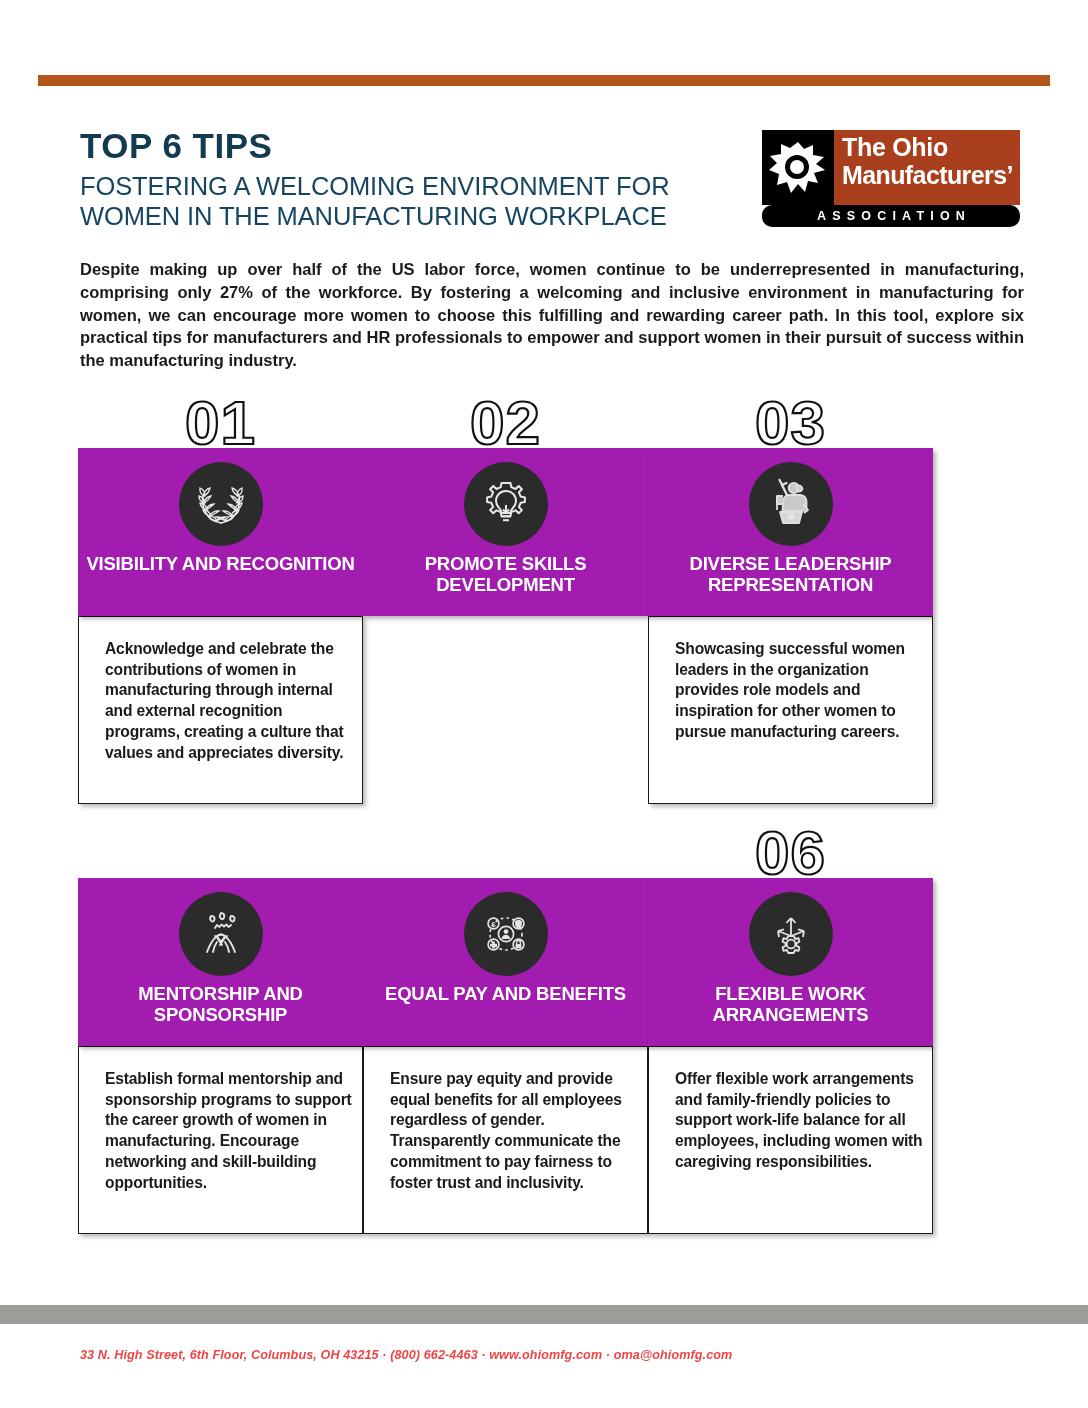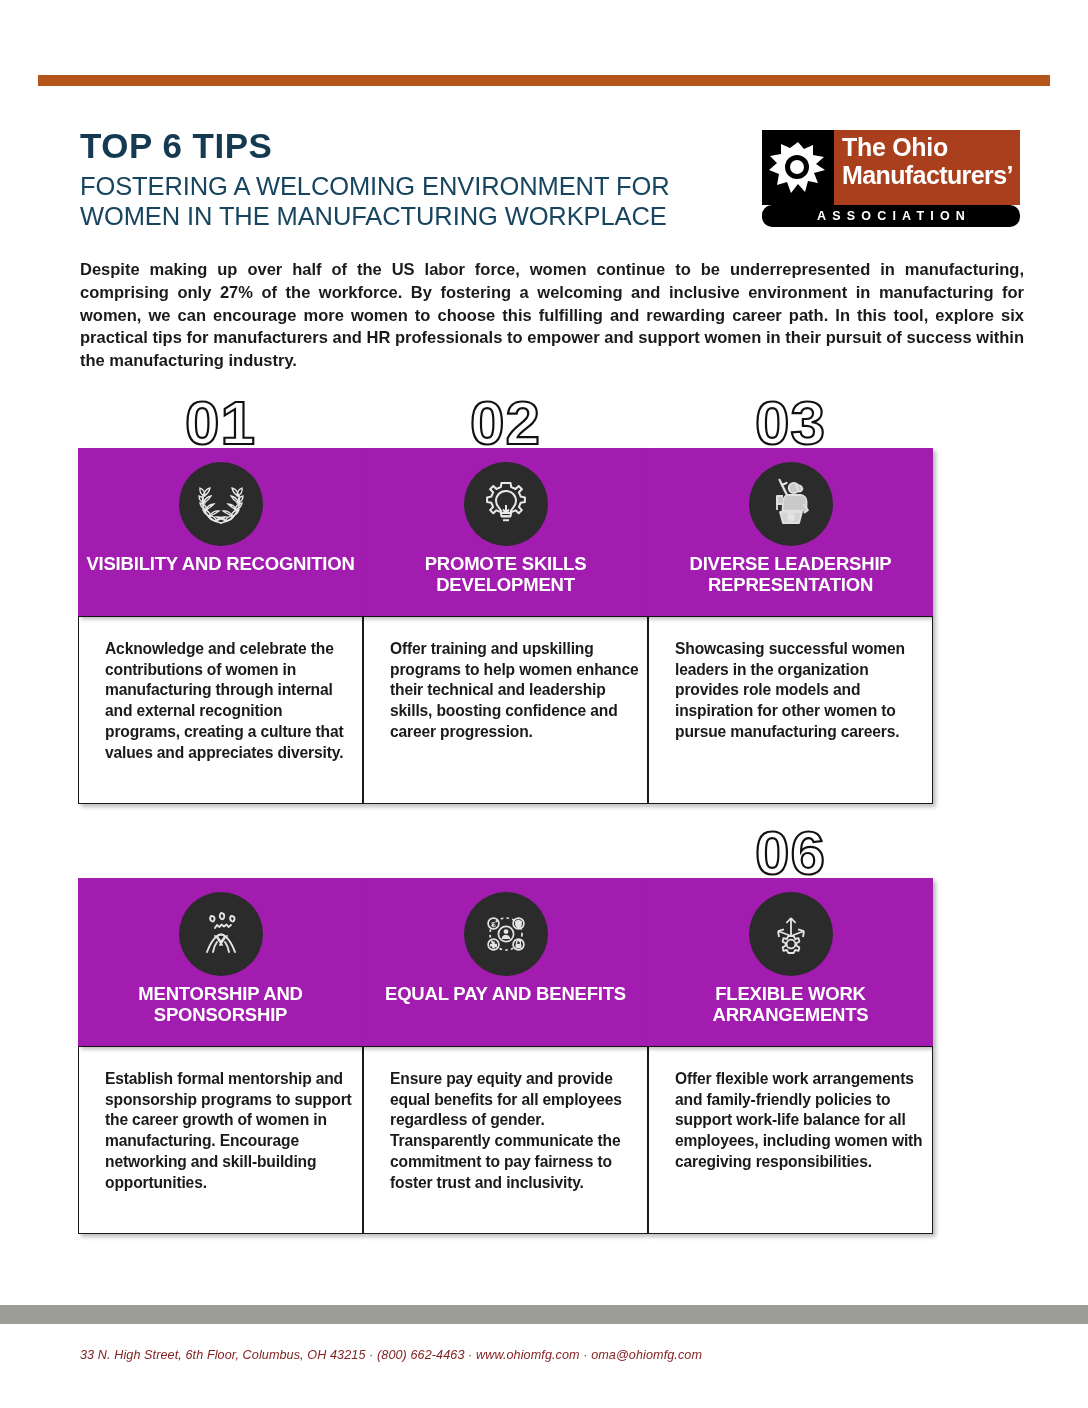"Offer training and upskilling programs" div.card-body { html: <div> <p>Offer training and upskilling programs to help women enhance their technical and leadership skills, boosting confidence and career progression.</p> </div> -> none }
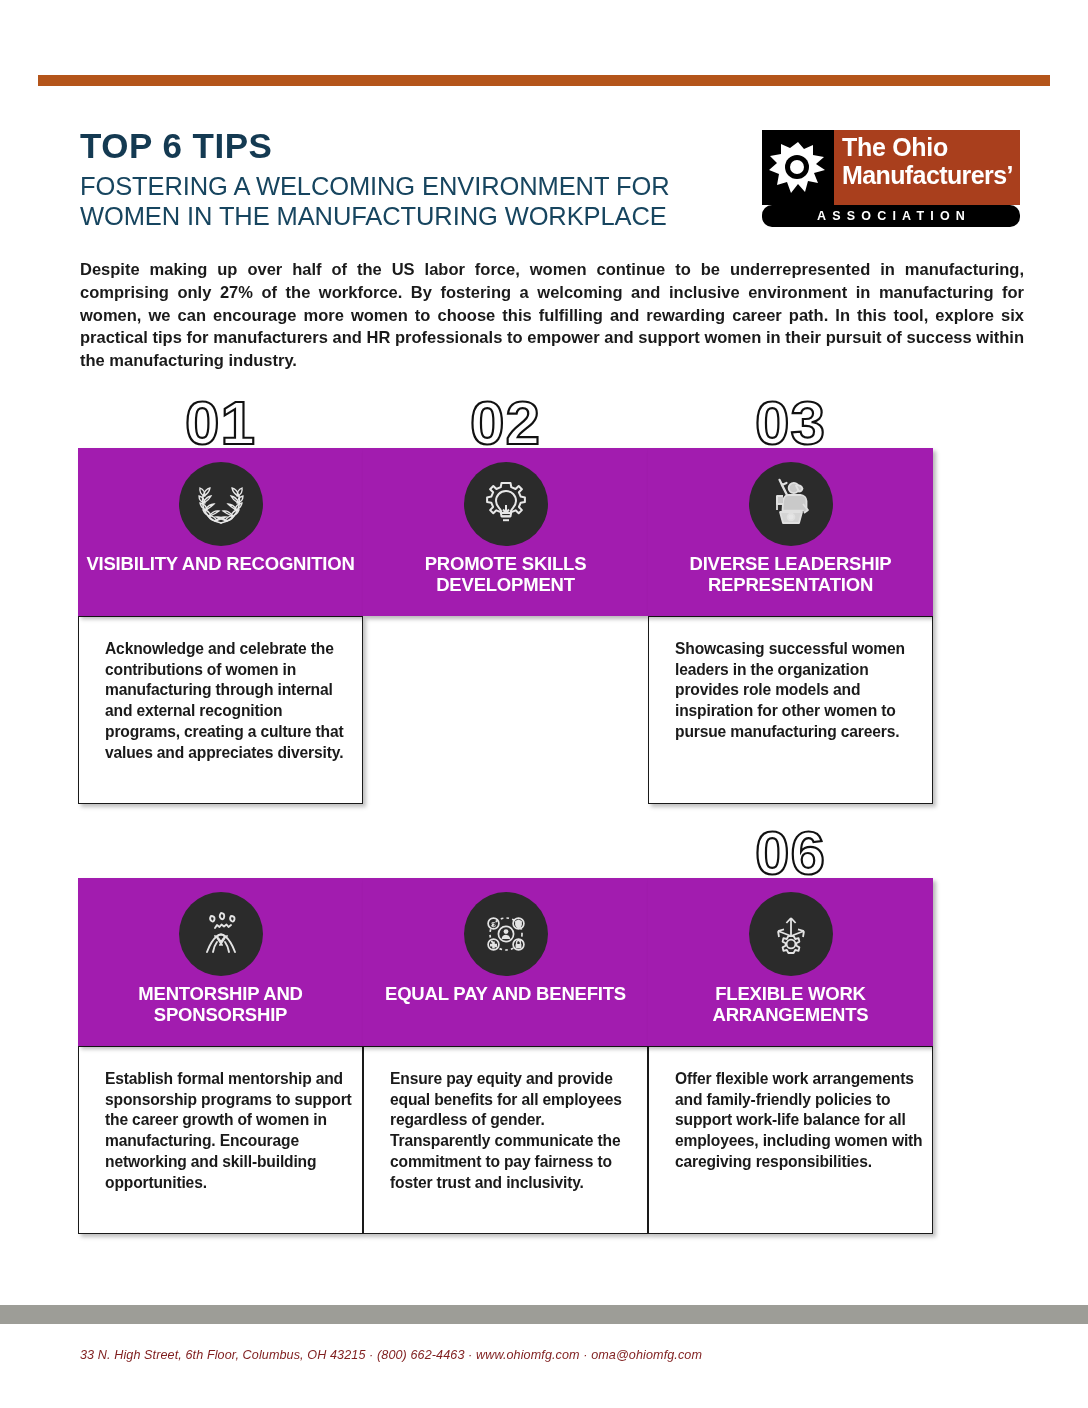"33 N. High Street, 6th" .footer-text { color: #7f1d1d -> #ef4444; font-weight: normal -> bold }
